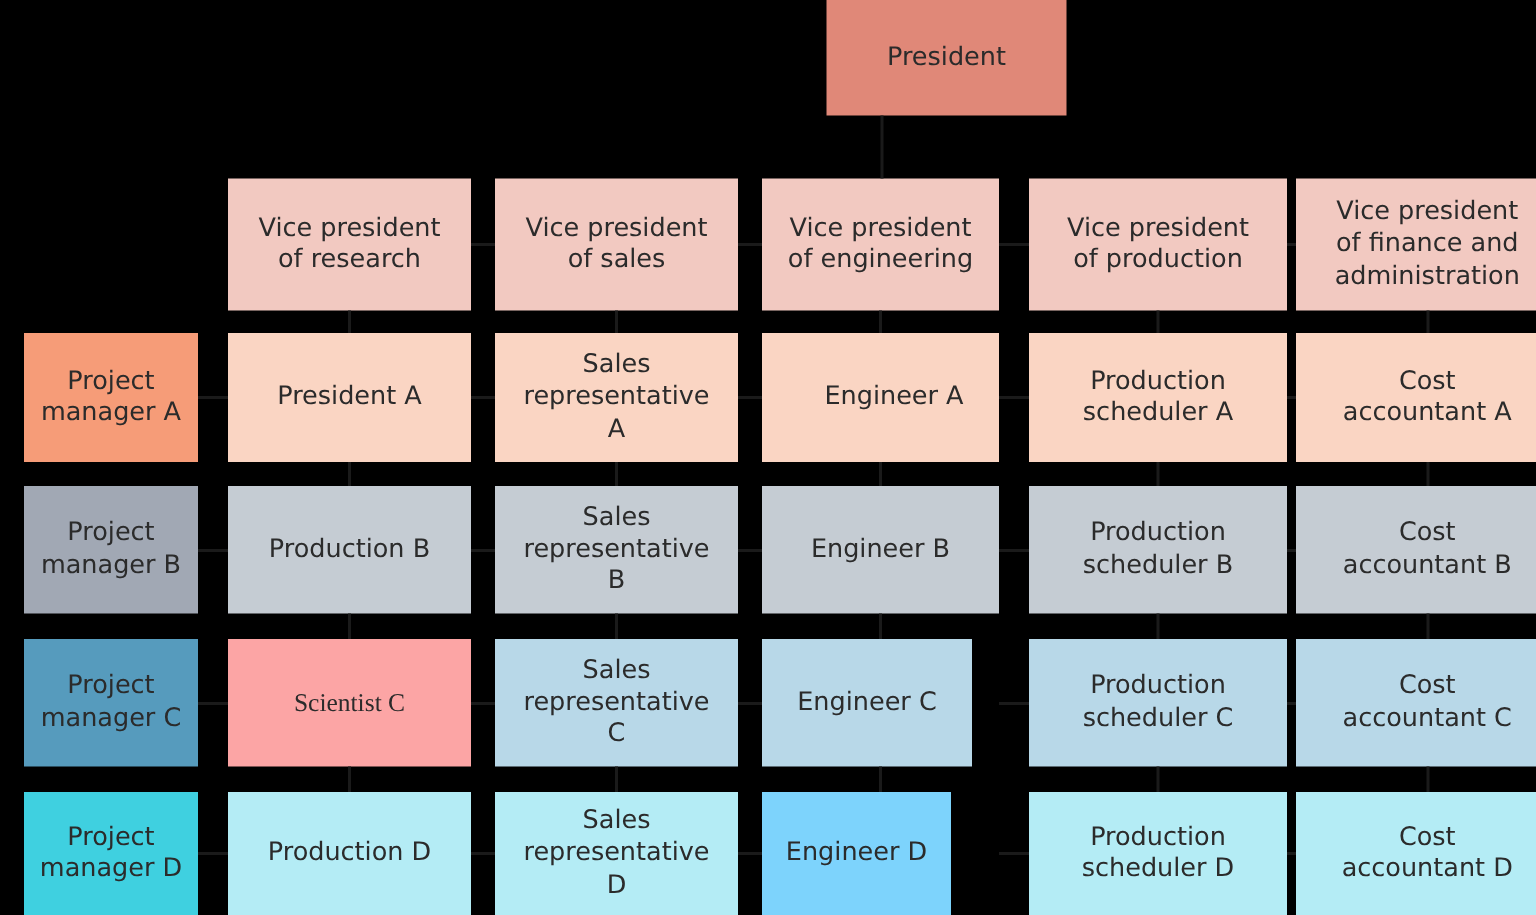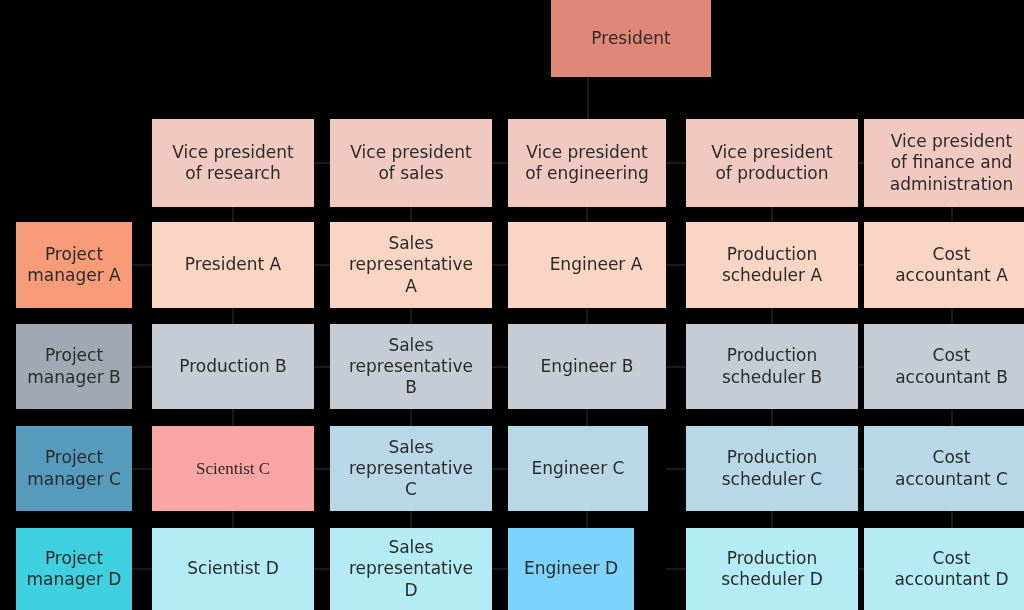"Scientist D" span.label { text: Scientist -> Production }
